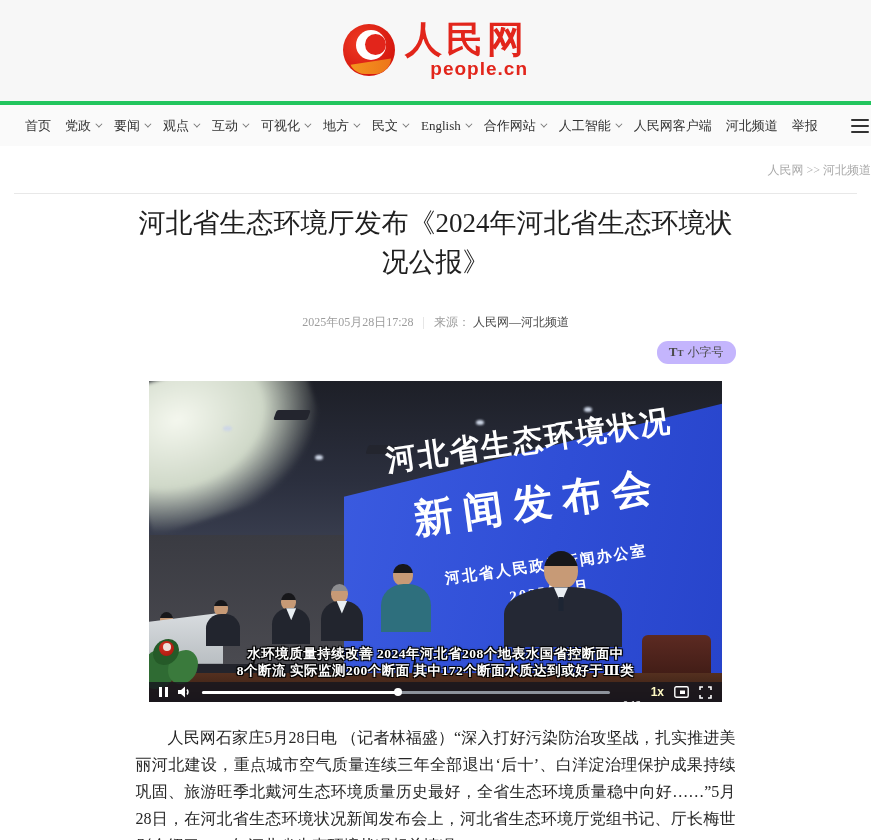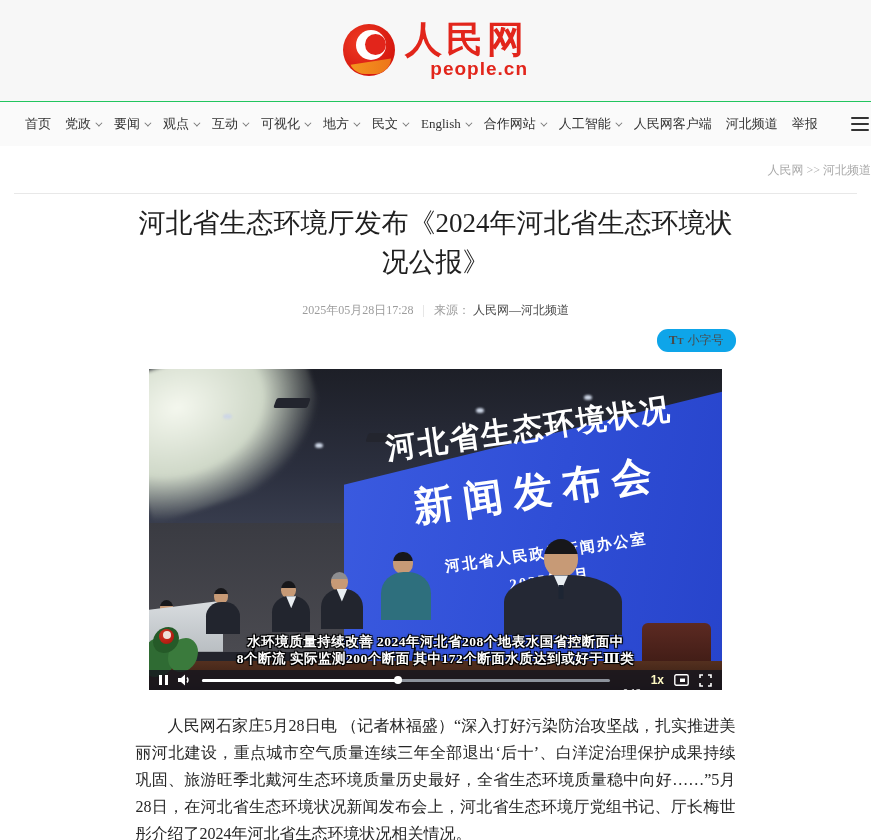"首页" .nav { border-top: 1px solid #22c55e -> 4px solid #22c55e }
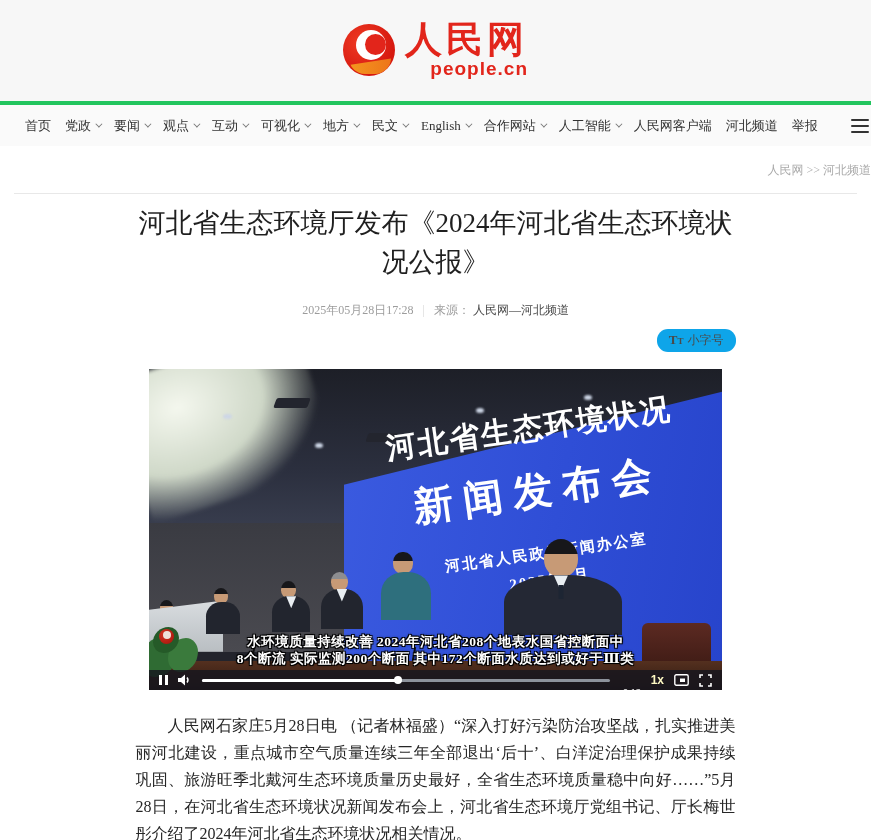"2025年05月28日17:28 | 来源： 人民网—河北频道" .meta { margin-top: 20px -> 32px }
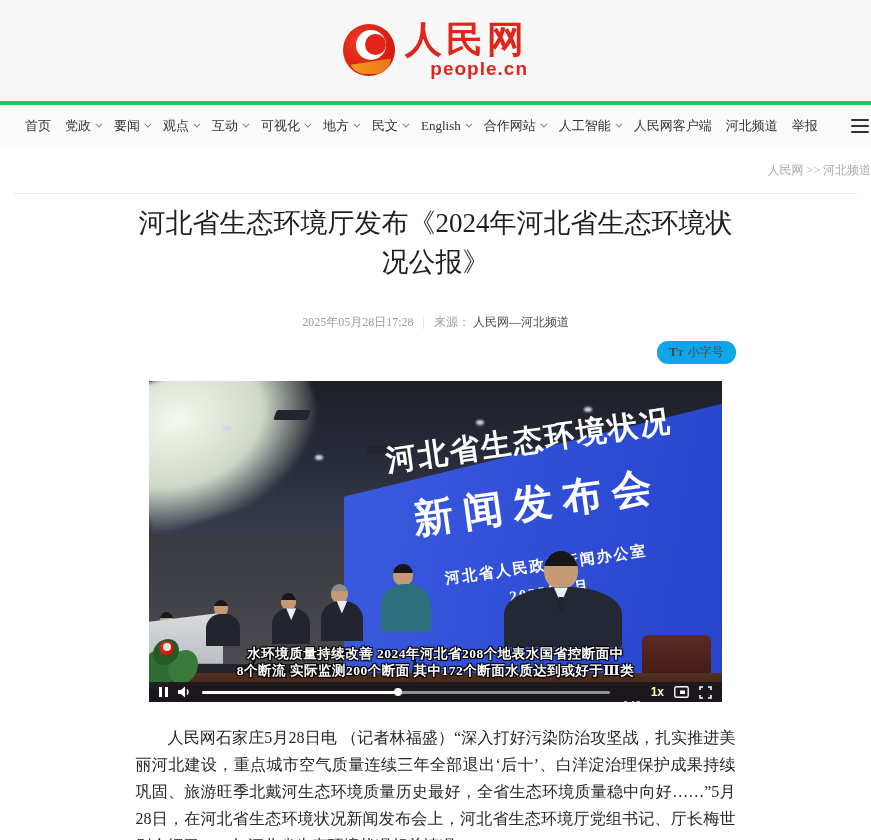"TT" .pill { background: #0ea5e9 -> #c4b5fd }
